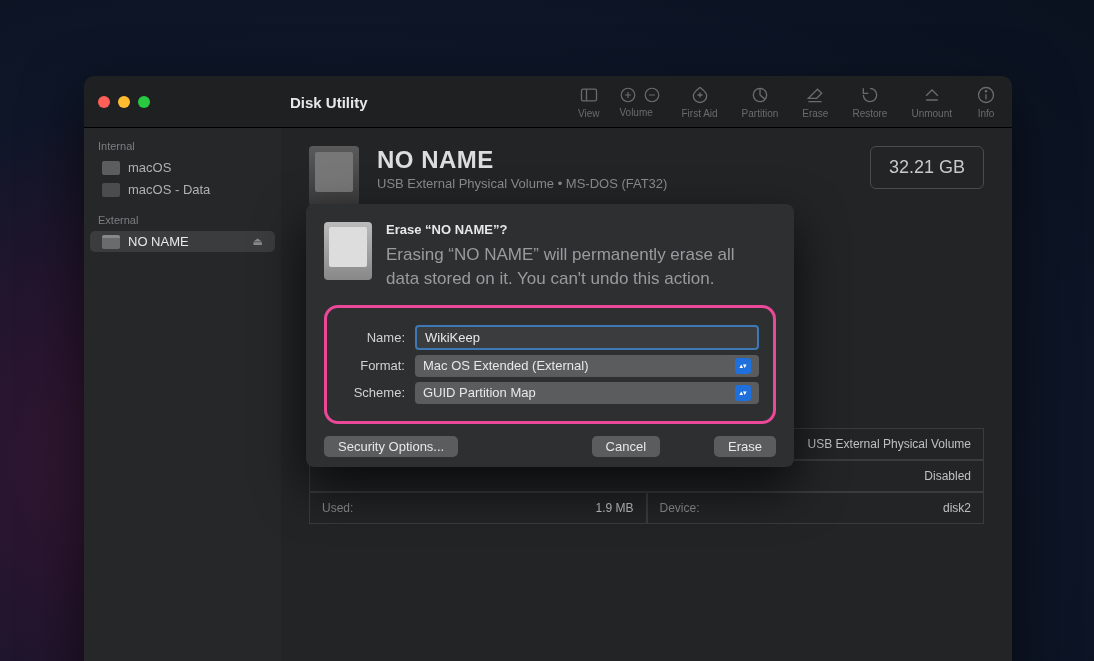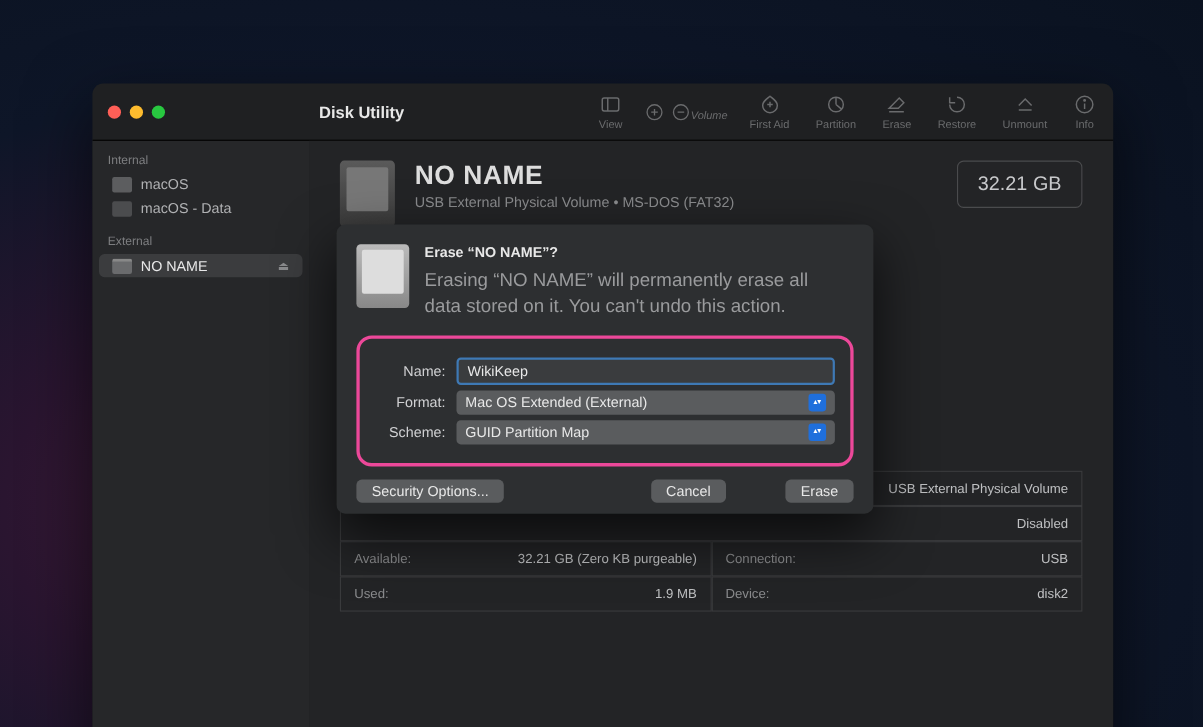"Volume" div { align-items: flex-end -> flex-start; flex-direction: row -> column; font-style: italic -> none }
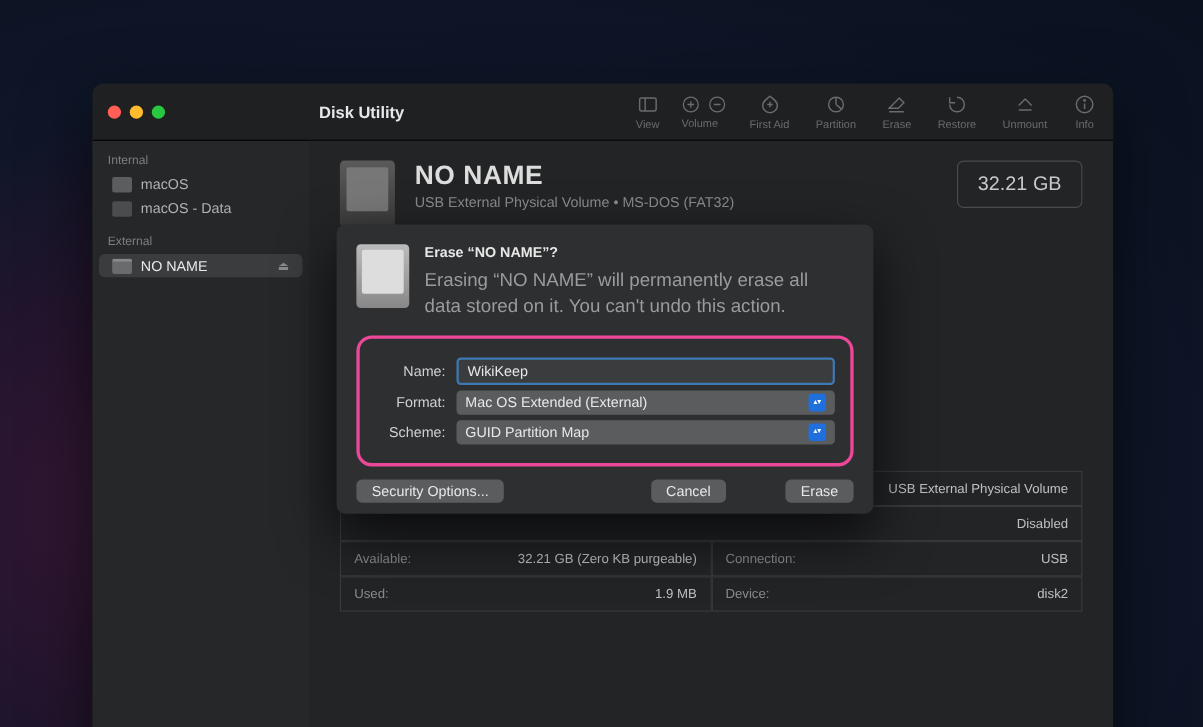"Available:" div.info-row { html: <div> <div> <span>Available:</span> <span>32.21 GB (Zero KB purgeable)</span> </div> <div> <span>Connection:</span> <span>USB</span> </div> </div> -> none }
